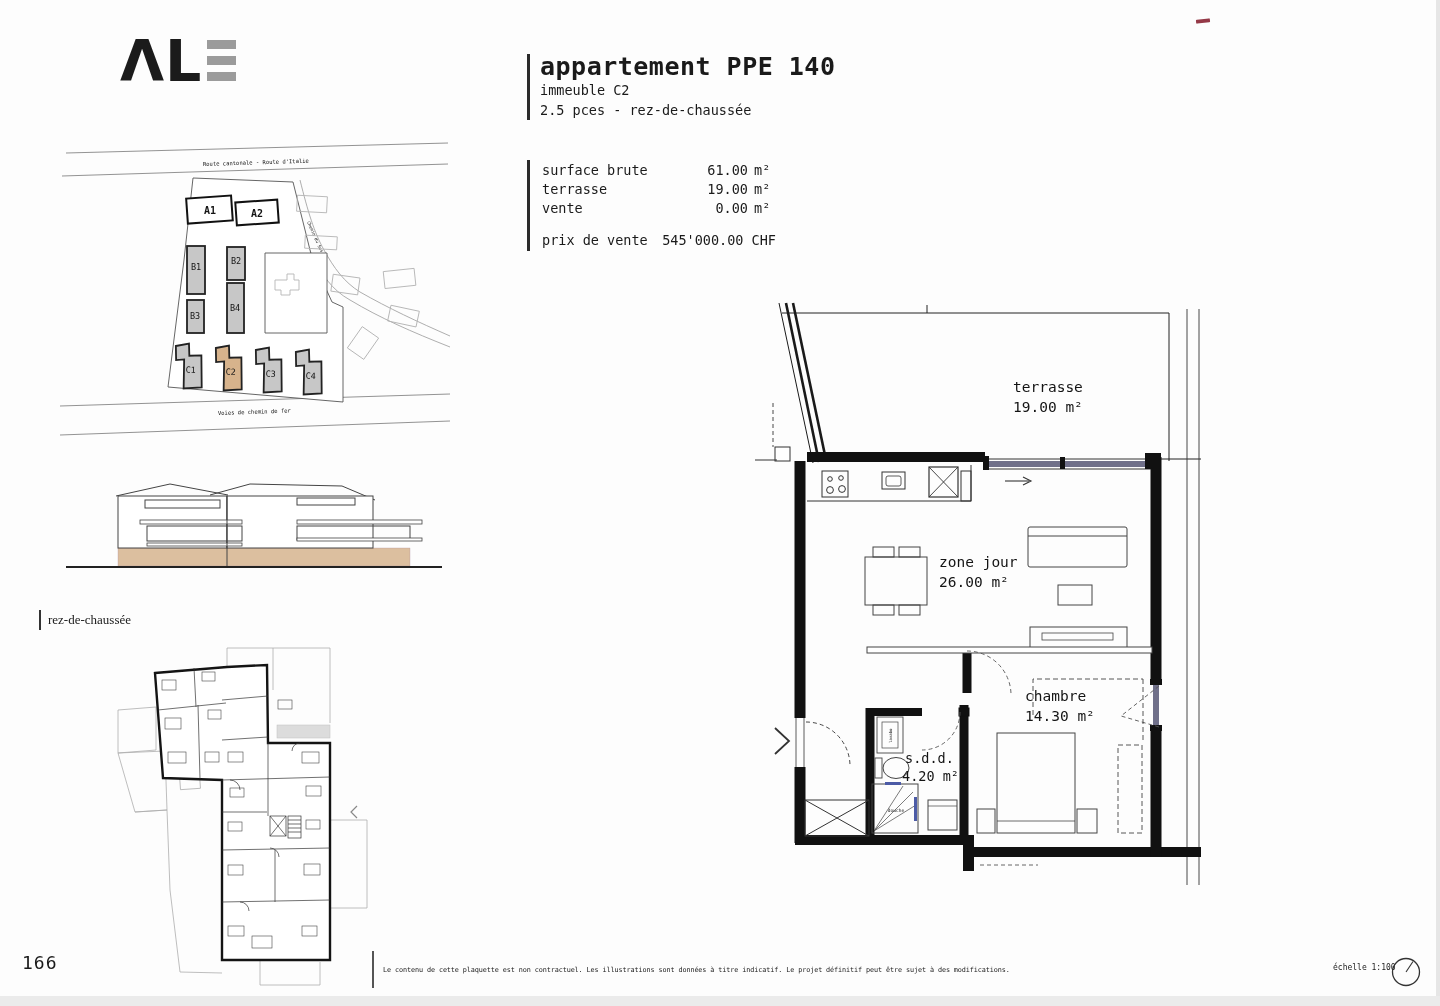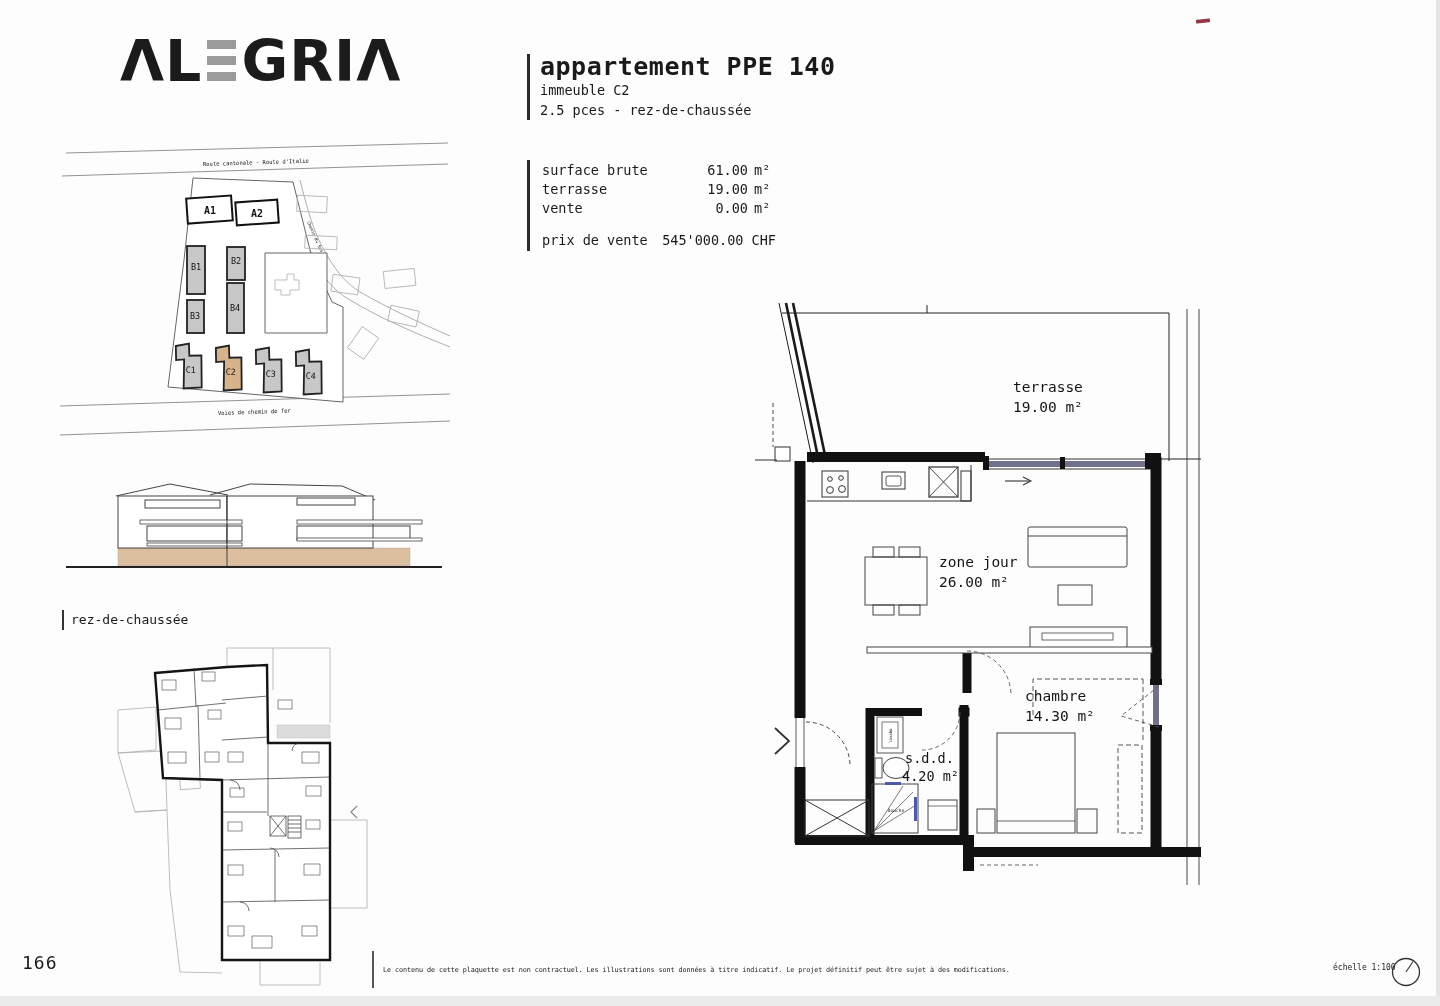"GRIΛ" span { html: <span>GRIΛ</span> -> none }
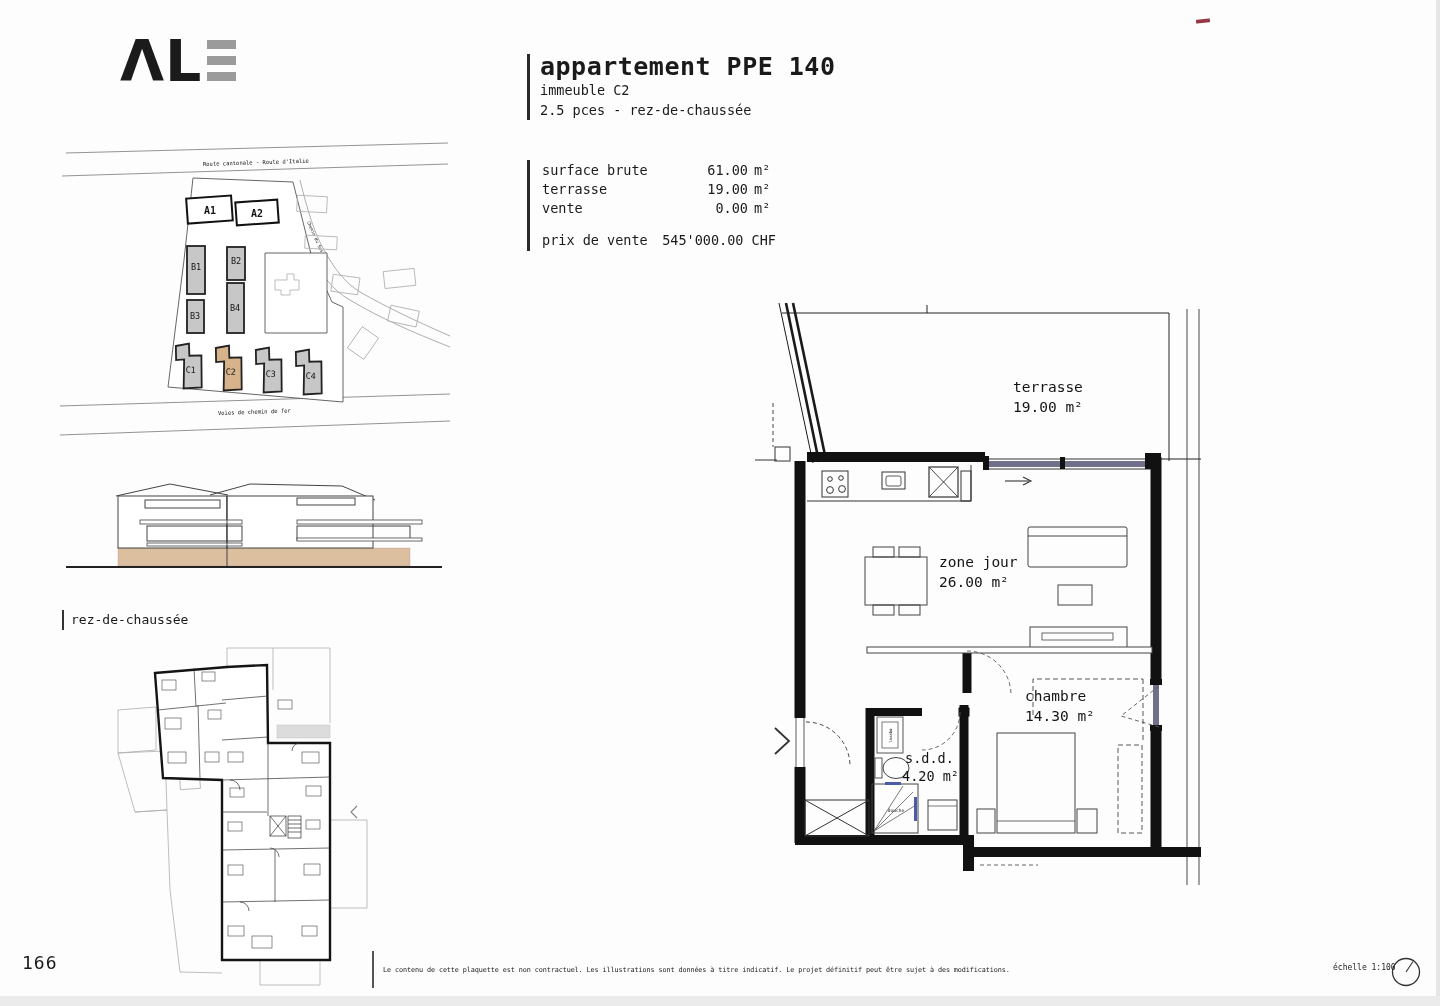"rez-de-chaussée" .floor-label { font-family: none -> Liberation Serif, serif; left: 62px -> 39px }
